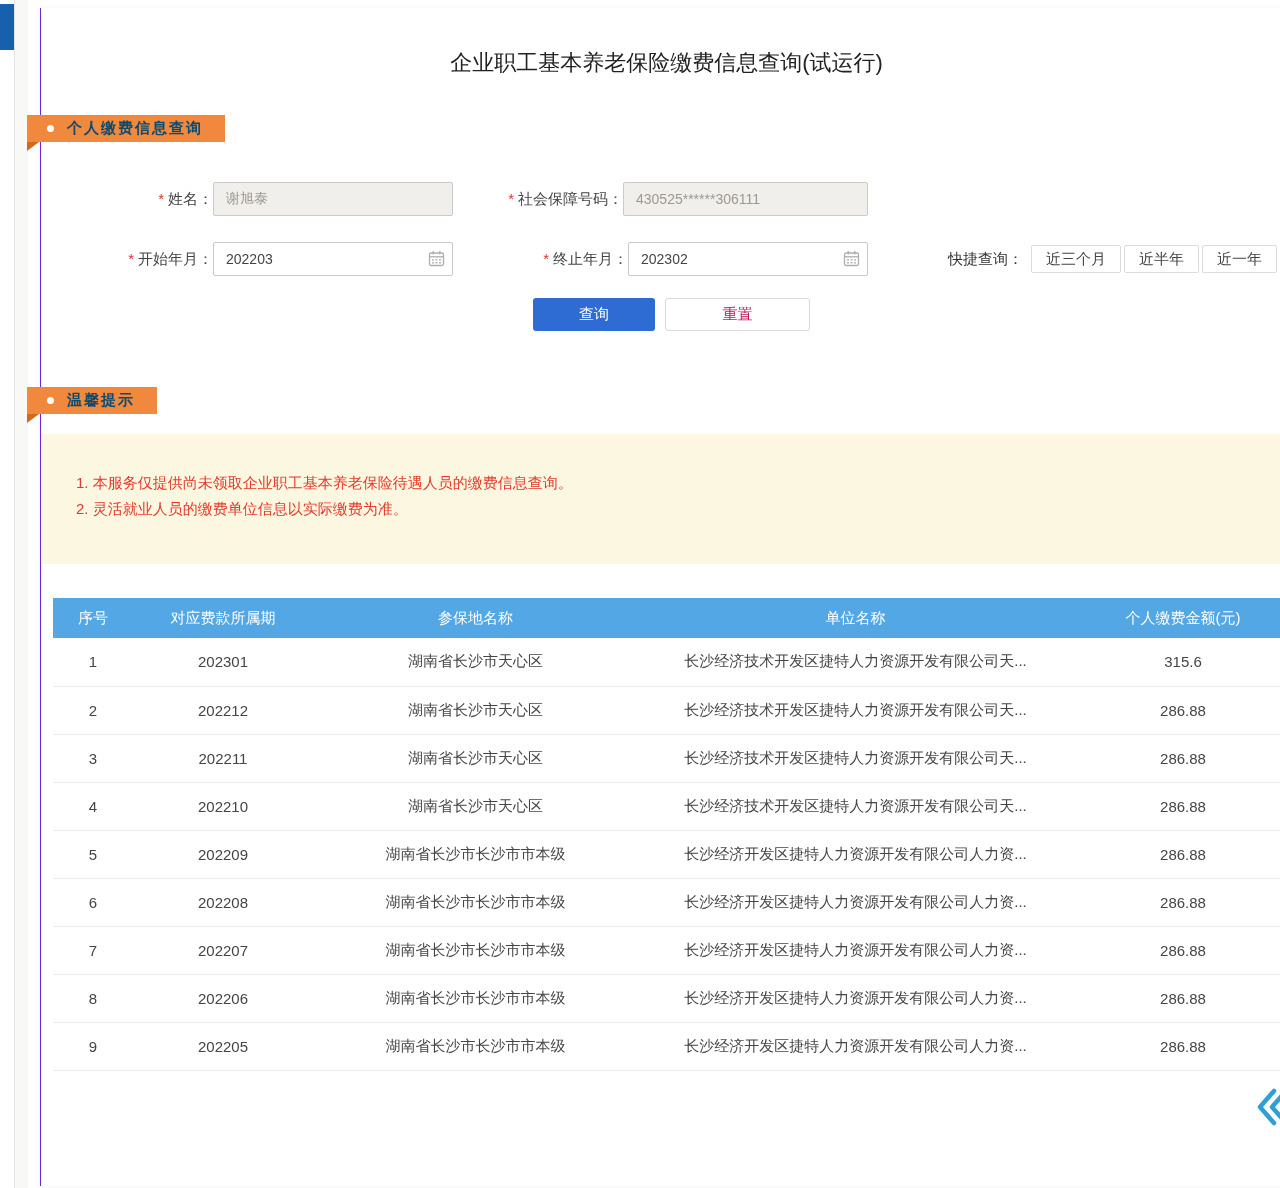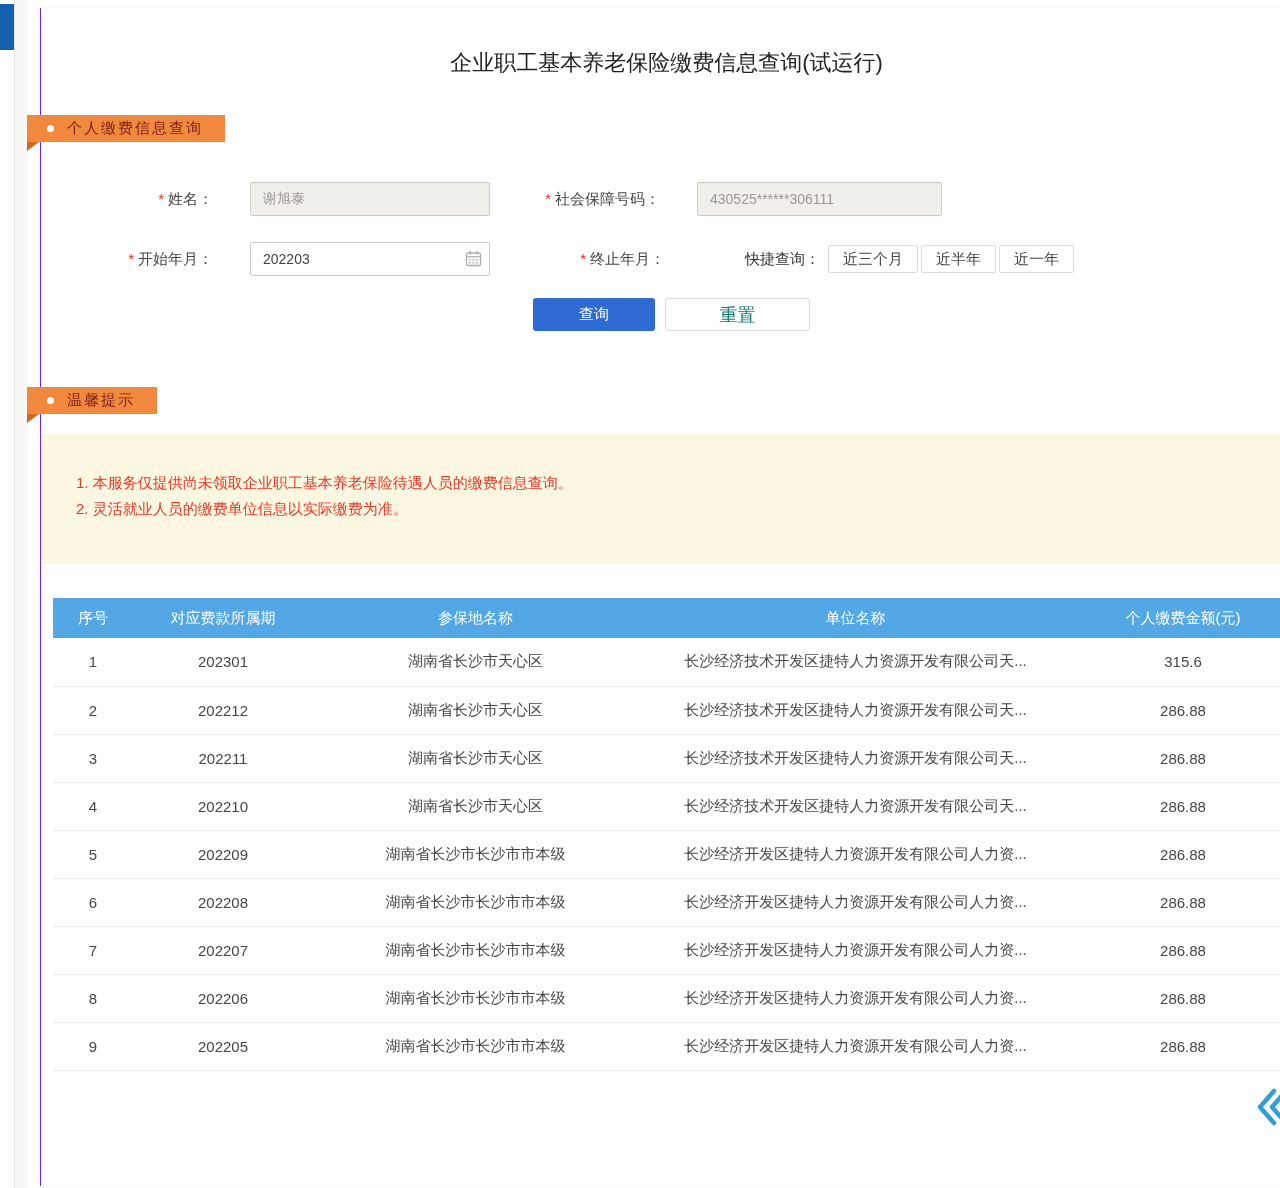"个人缴费信息查询" .section-badge { color: #7f1d1d -> #0c4a6e; font-weight: none -> bold }
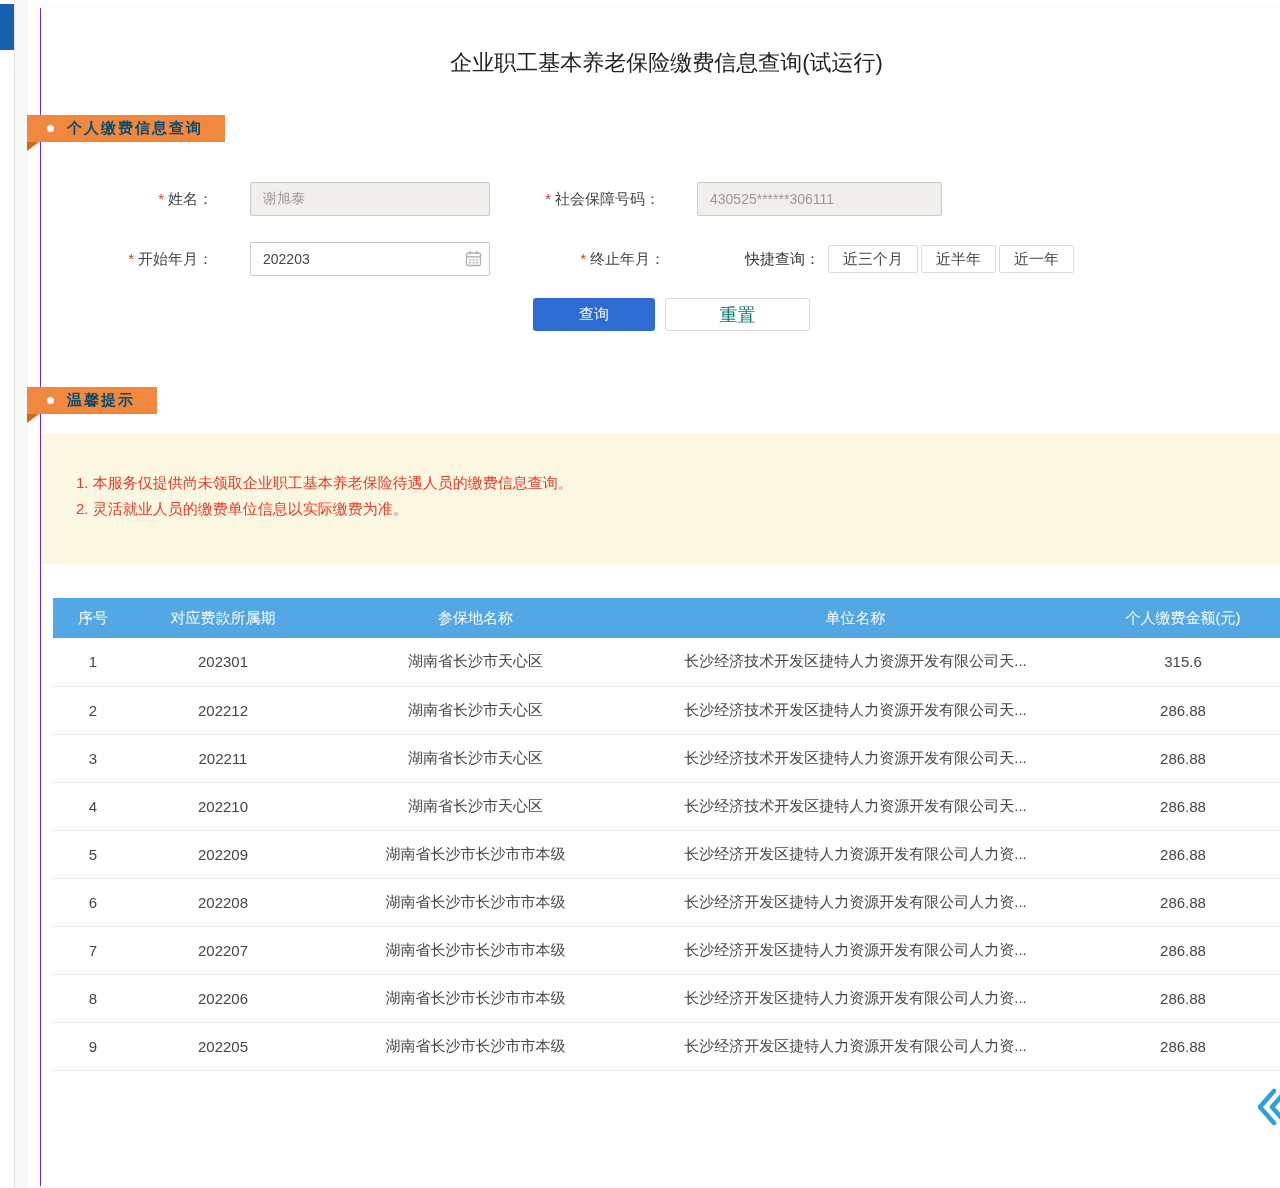"谢旭泰" .text-input { margin-left: 37px -> none }
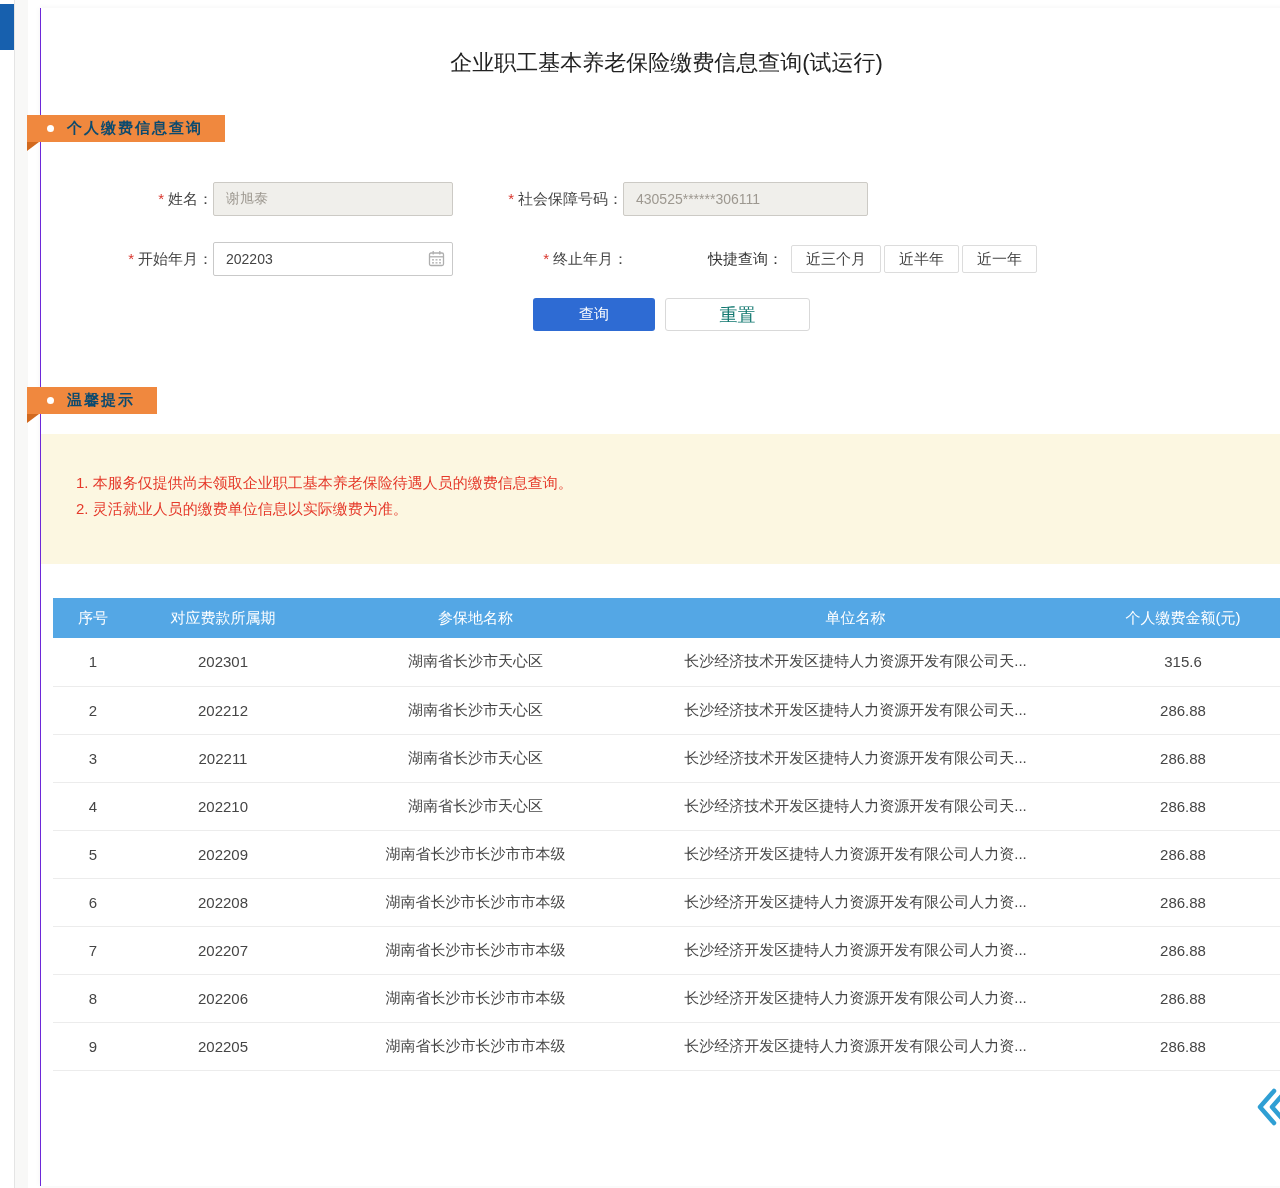"202302" span.date-wrap { html: none -> <span> <input> <svg> <rect></rect> <line></line> <line></line> <line></line> <g> <rect></rect> <rect></rect> <rect></rect> <rect></rect> <rect></rect> <rect></rect> </g> </svg> </span> }
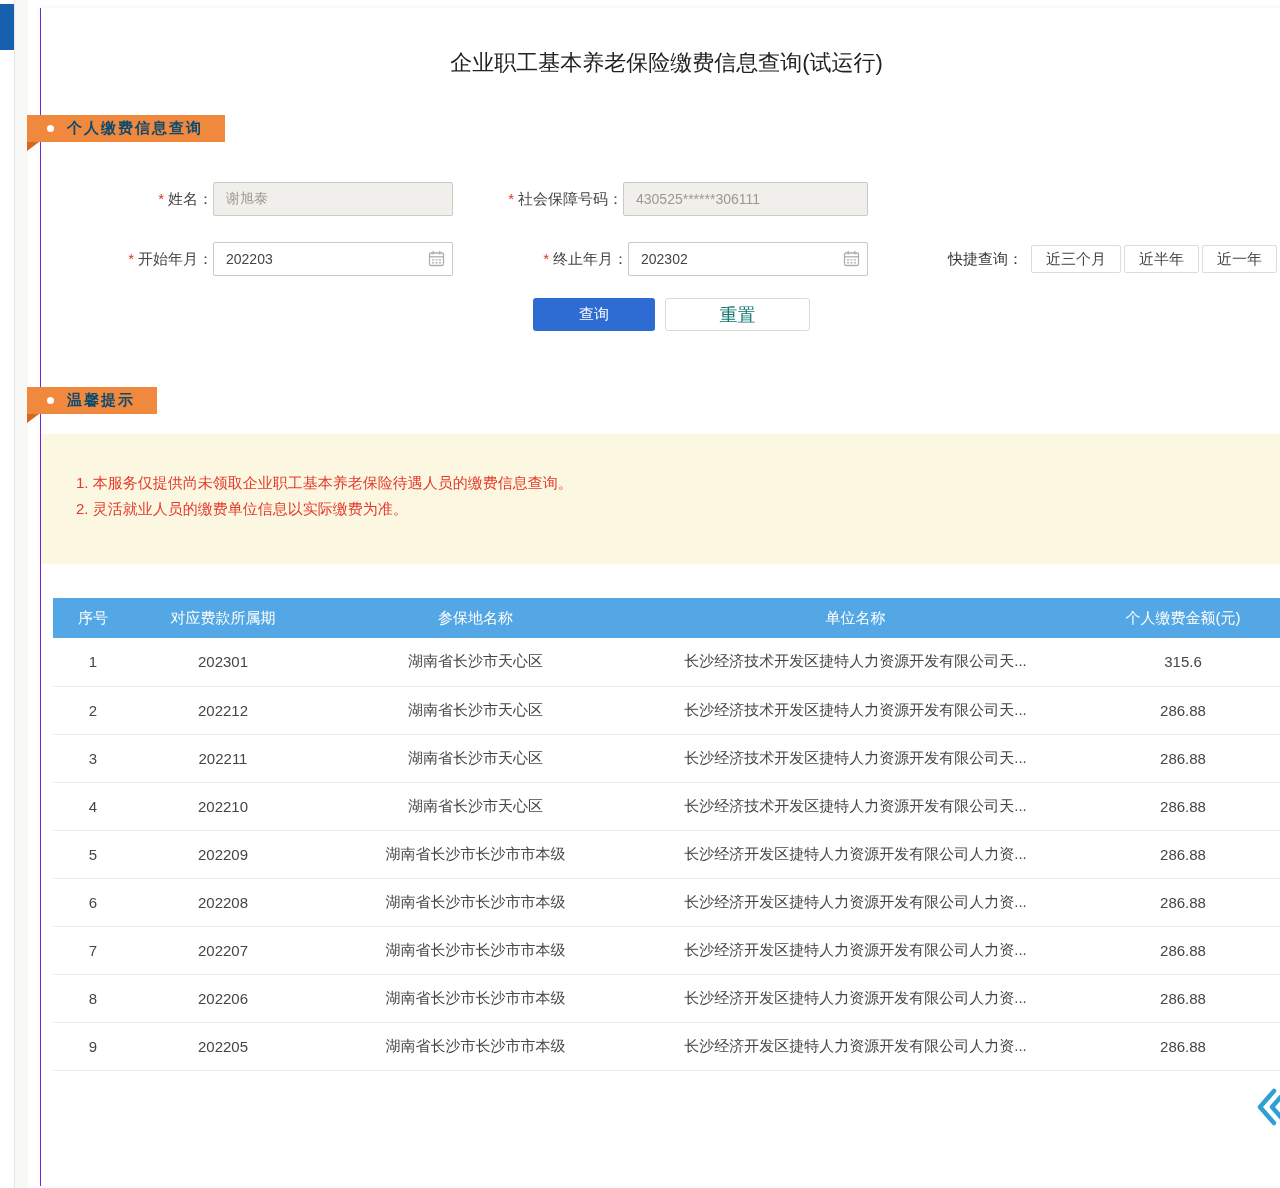"重置" .btn-default { color: #0f766e -> #be185d; font-size: 18px -> 15px }
